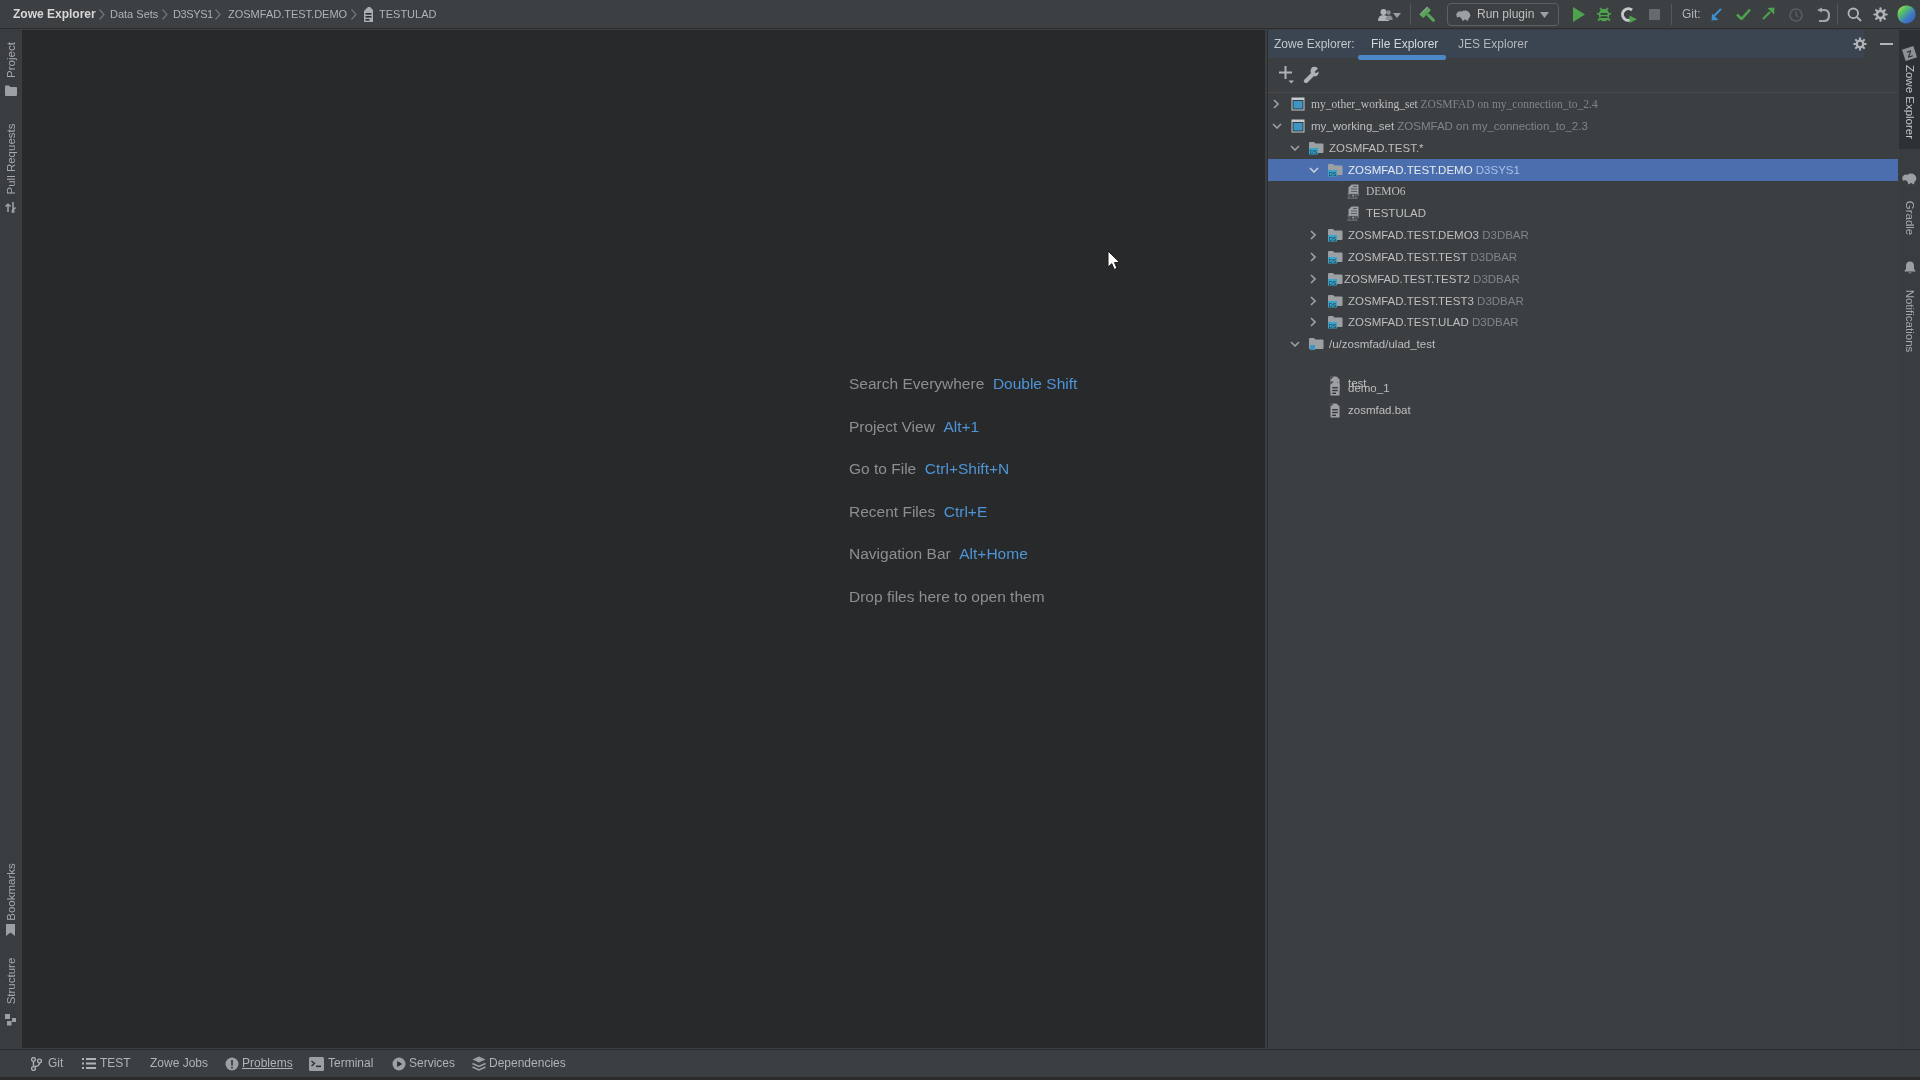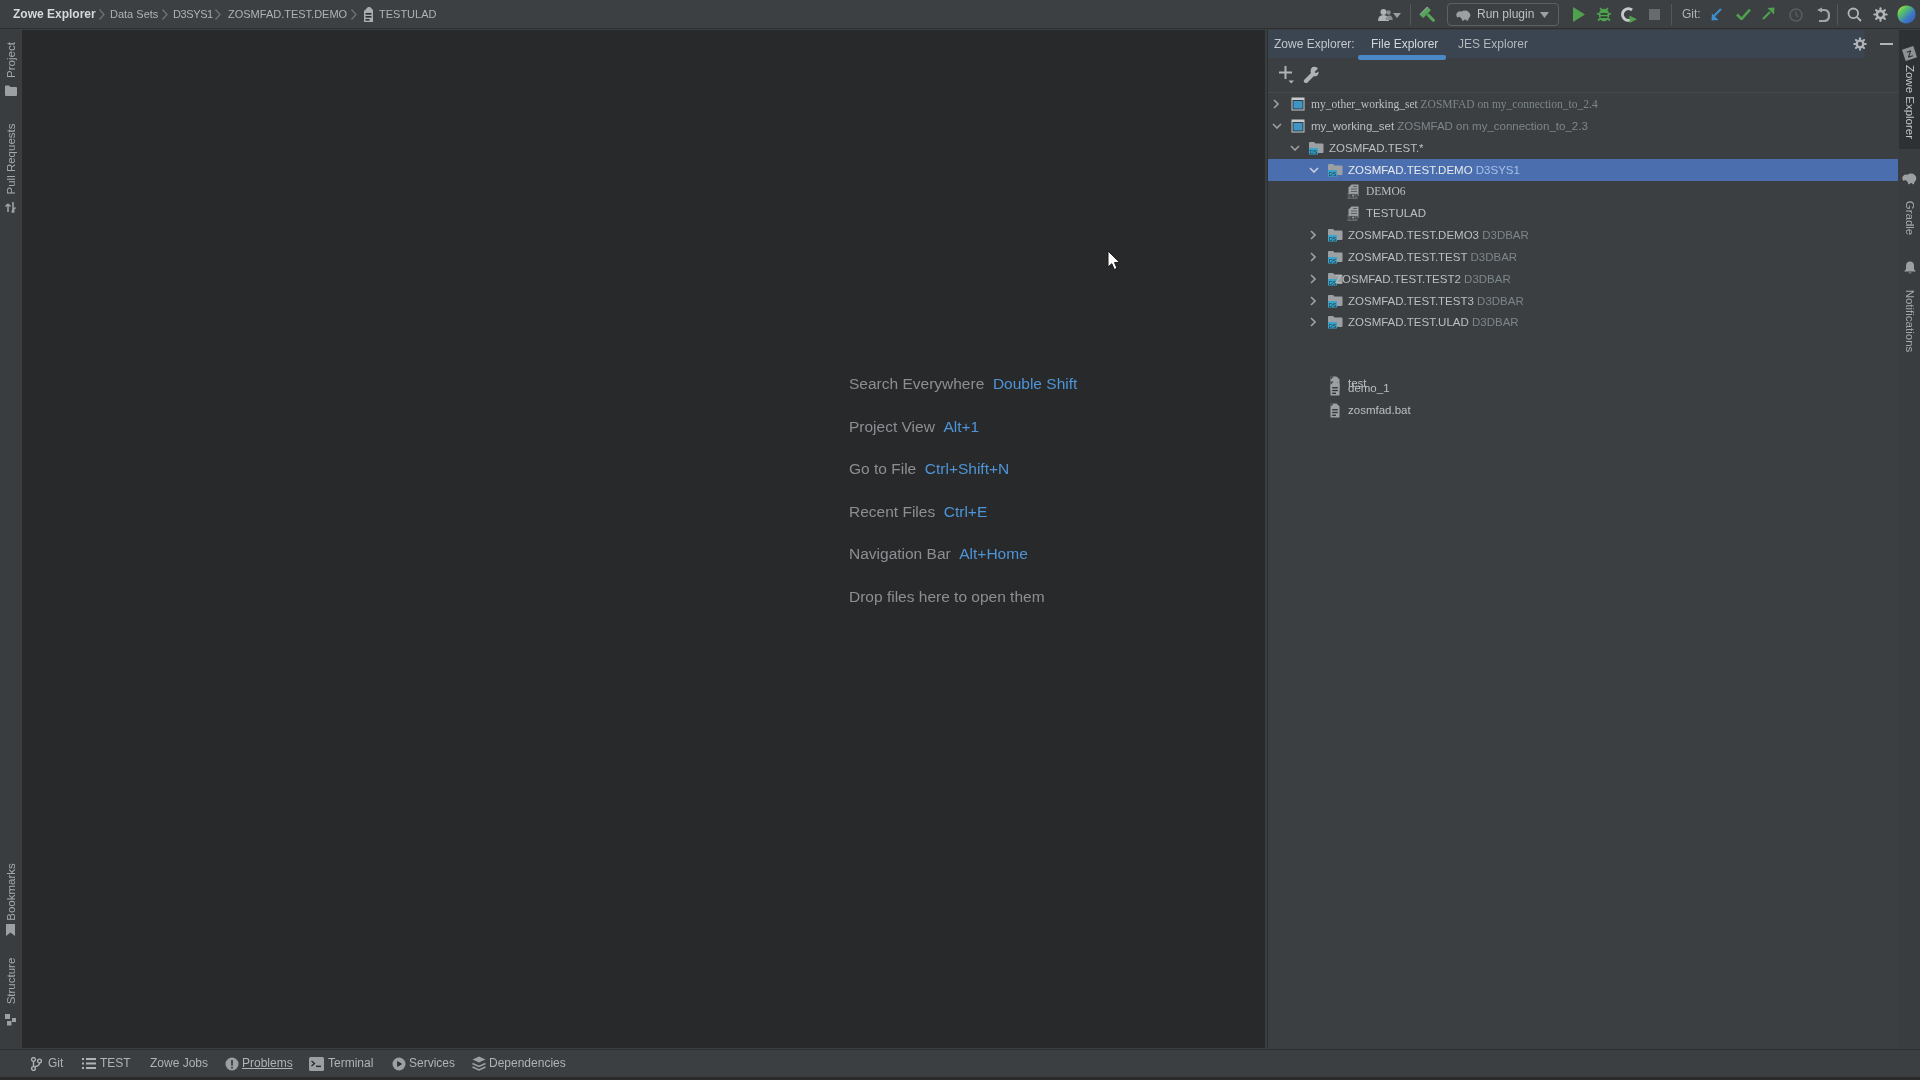"ZOSMFAD.TEST.TEST2 D3DBAR" span { left: 67px -> 76px }
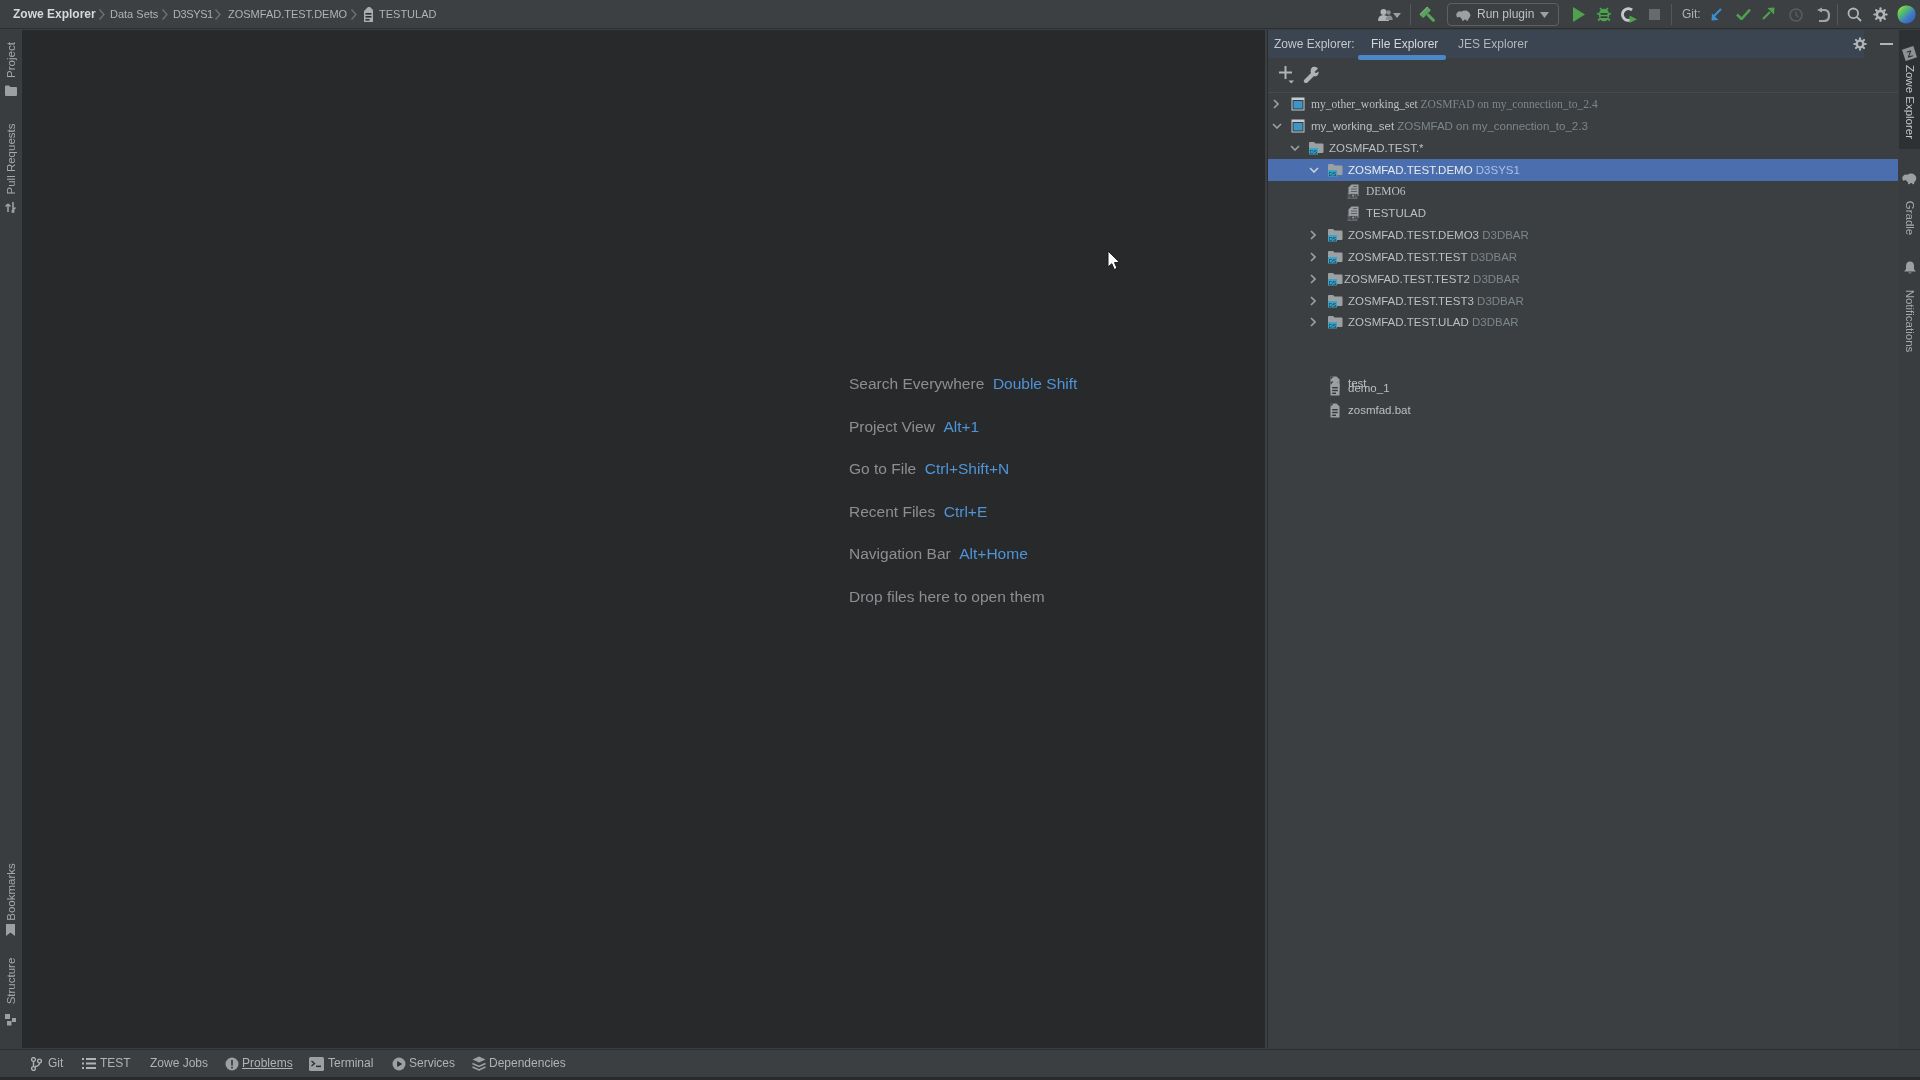"/u/zosmfad/ulad_test" div.trow { html: none -> <div> <svg> <path></path> </svg> <svg> <path></path> <rect></rect> </svg> <span>/u/zosmfad/ulad_test</span> </div> }
